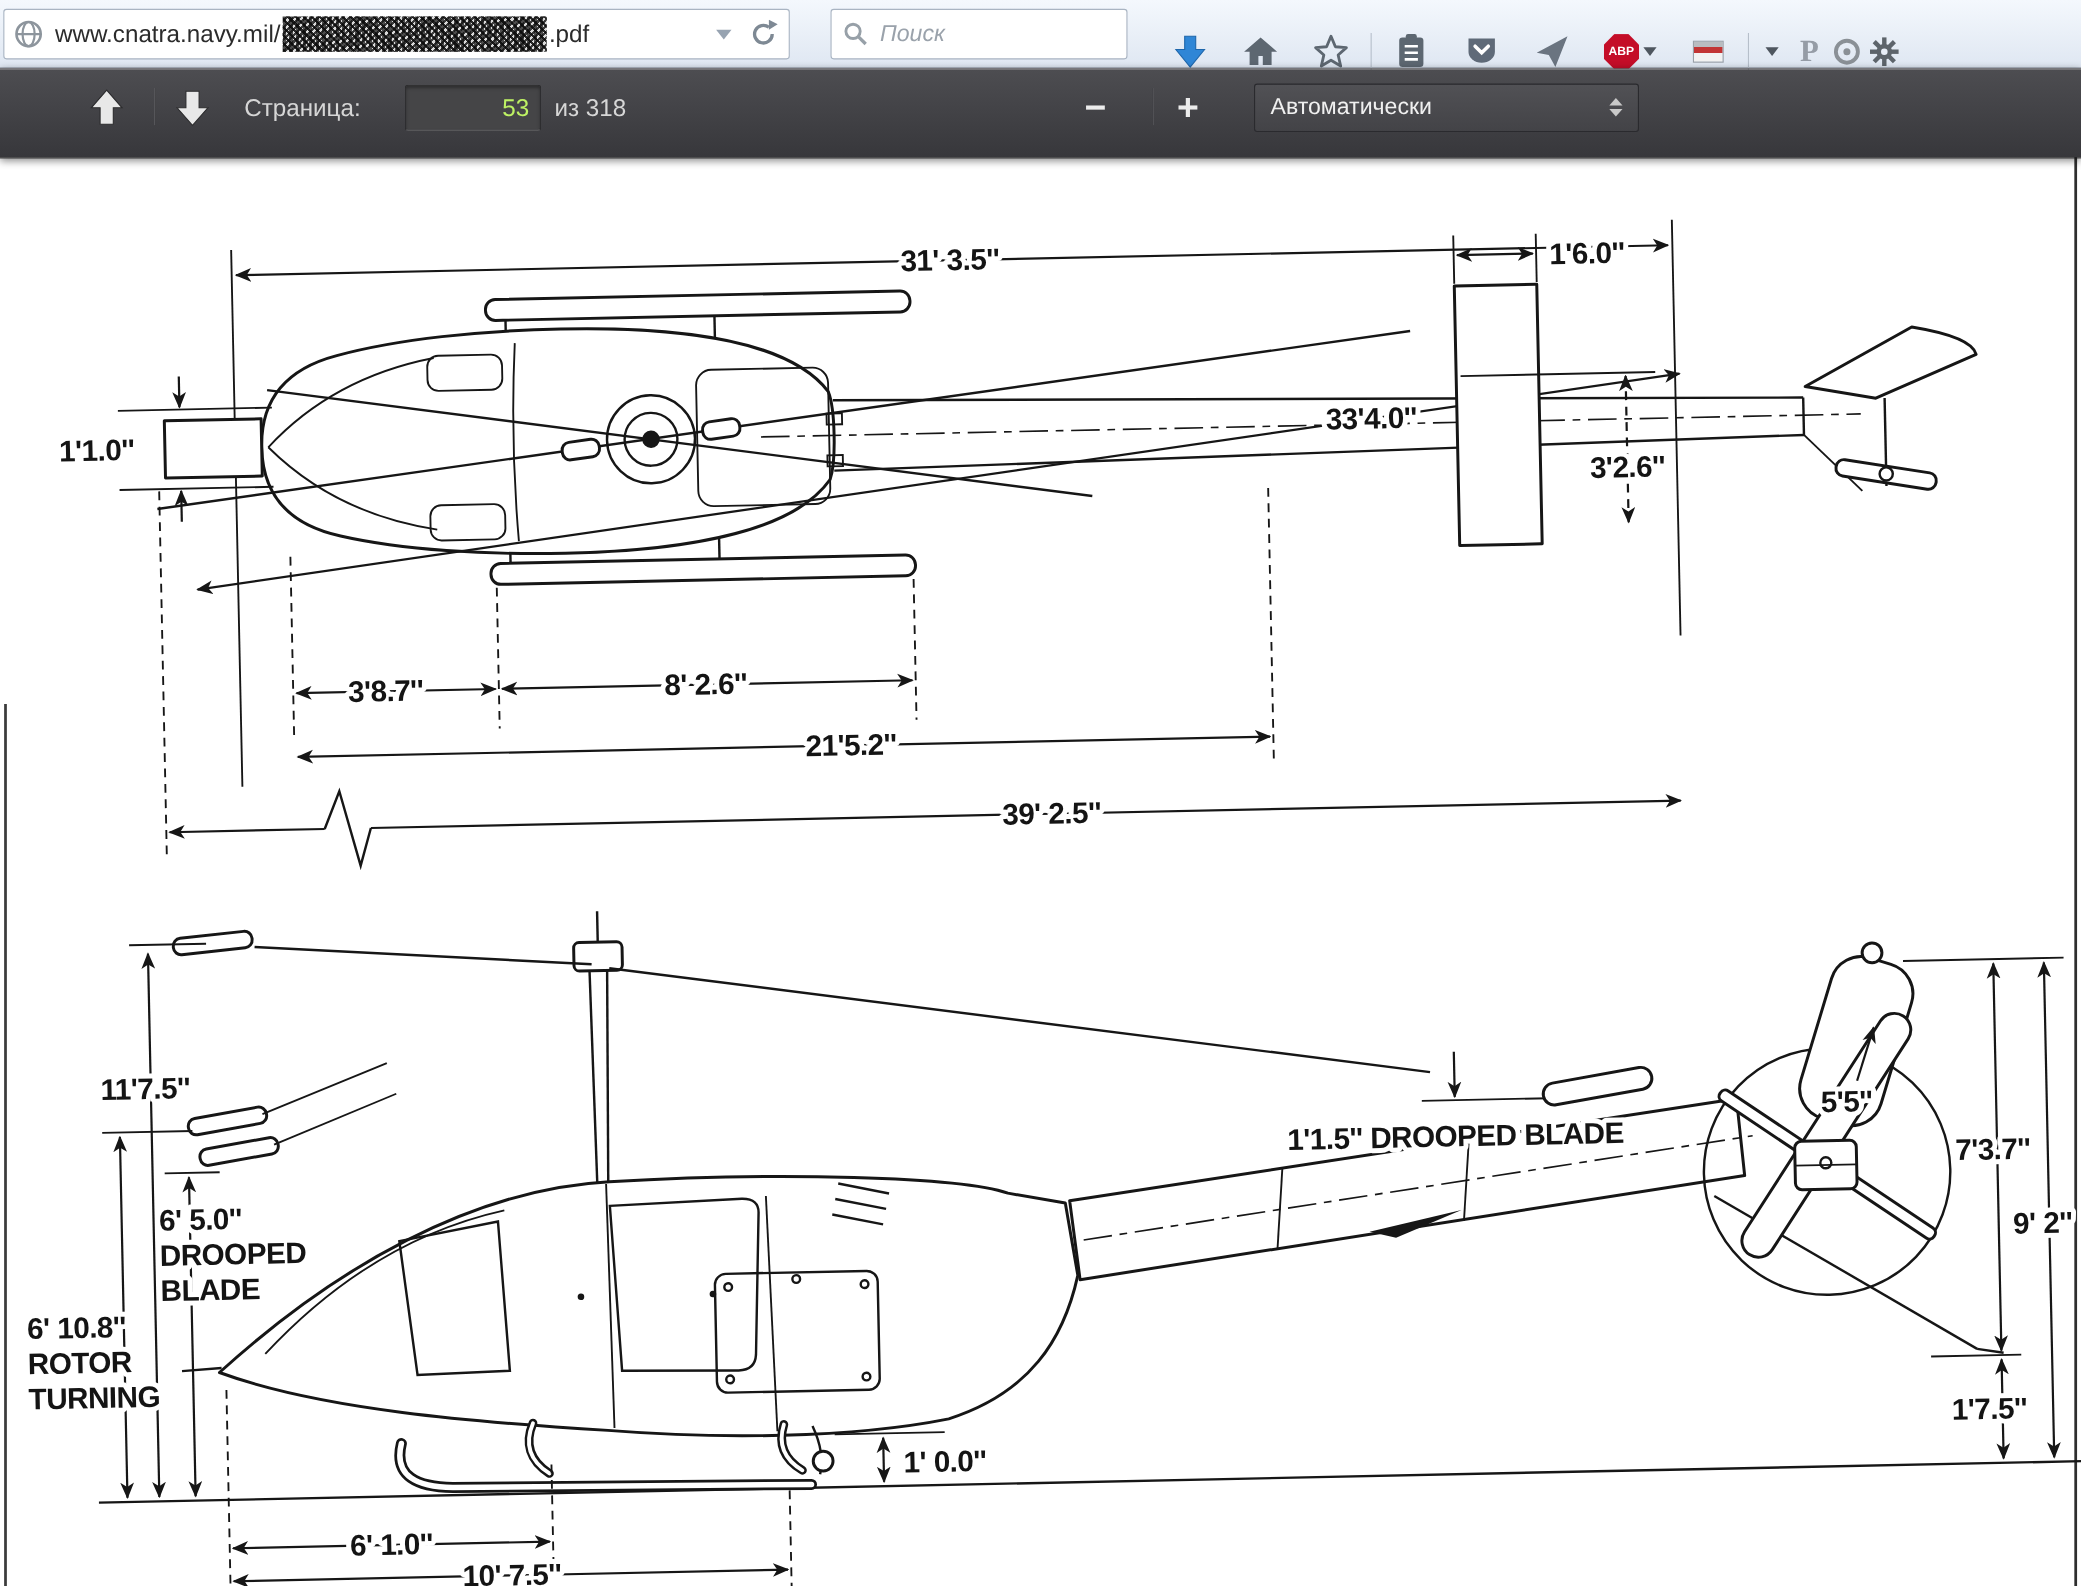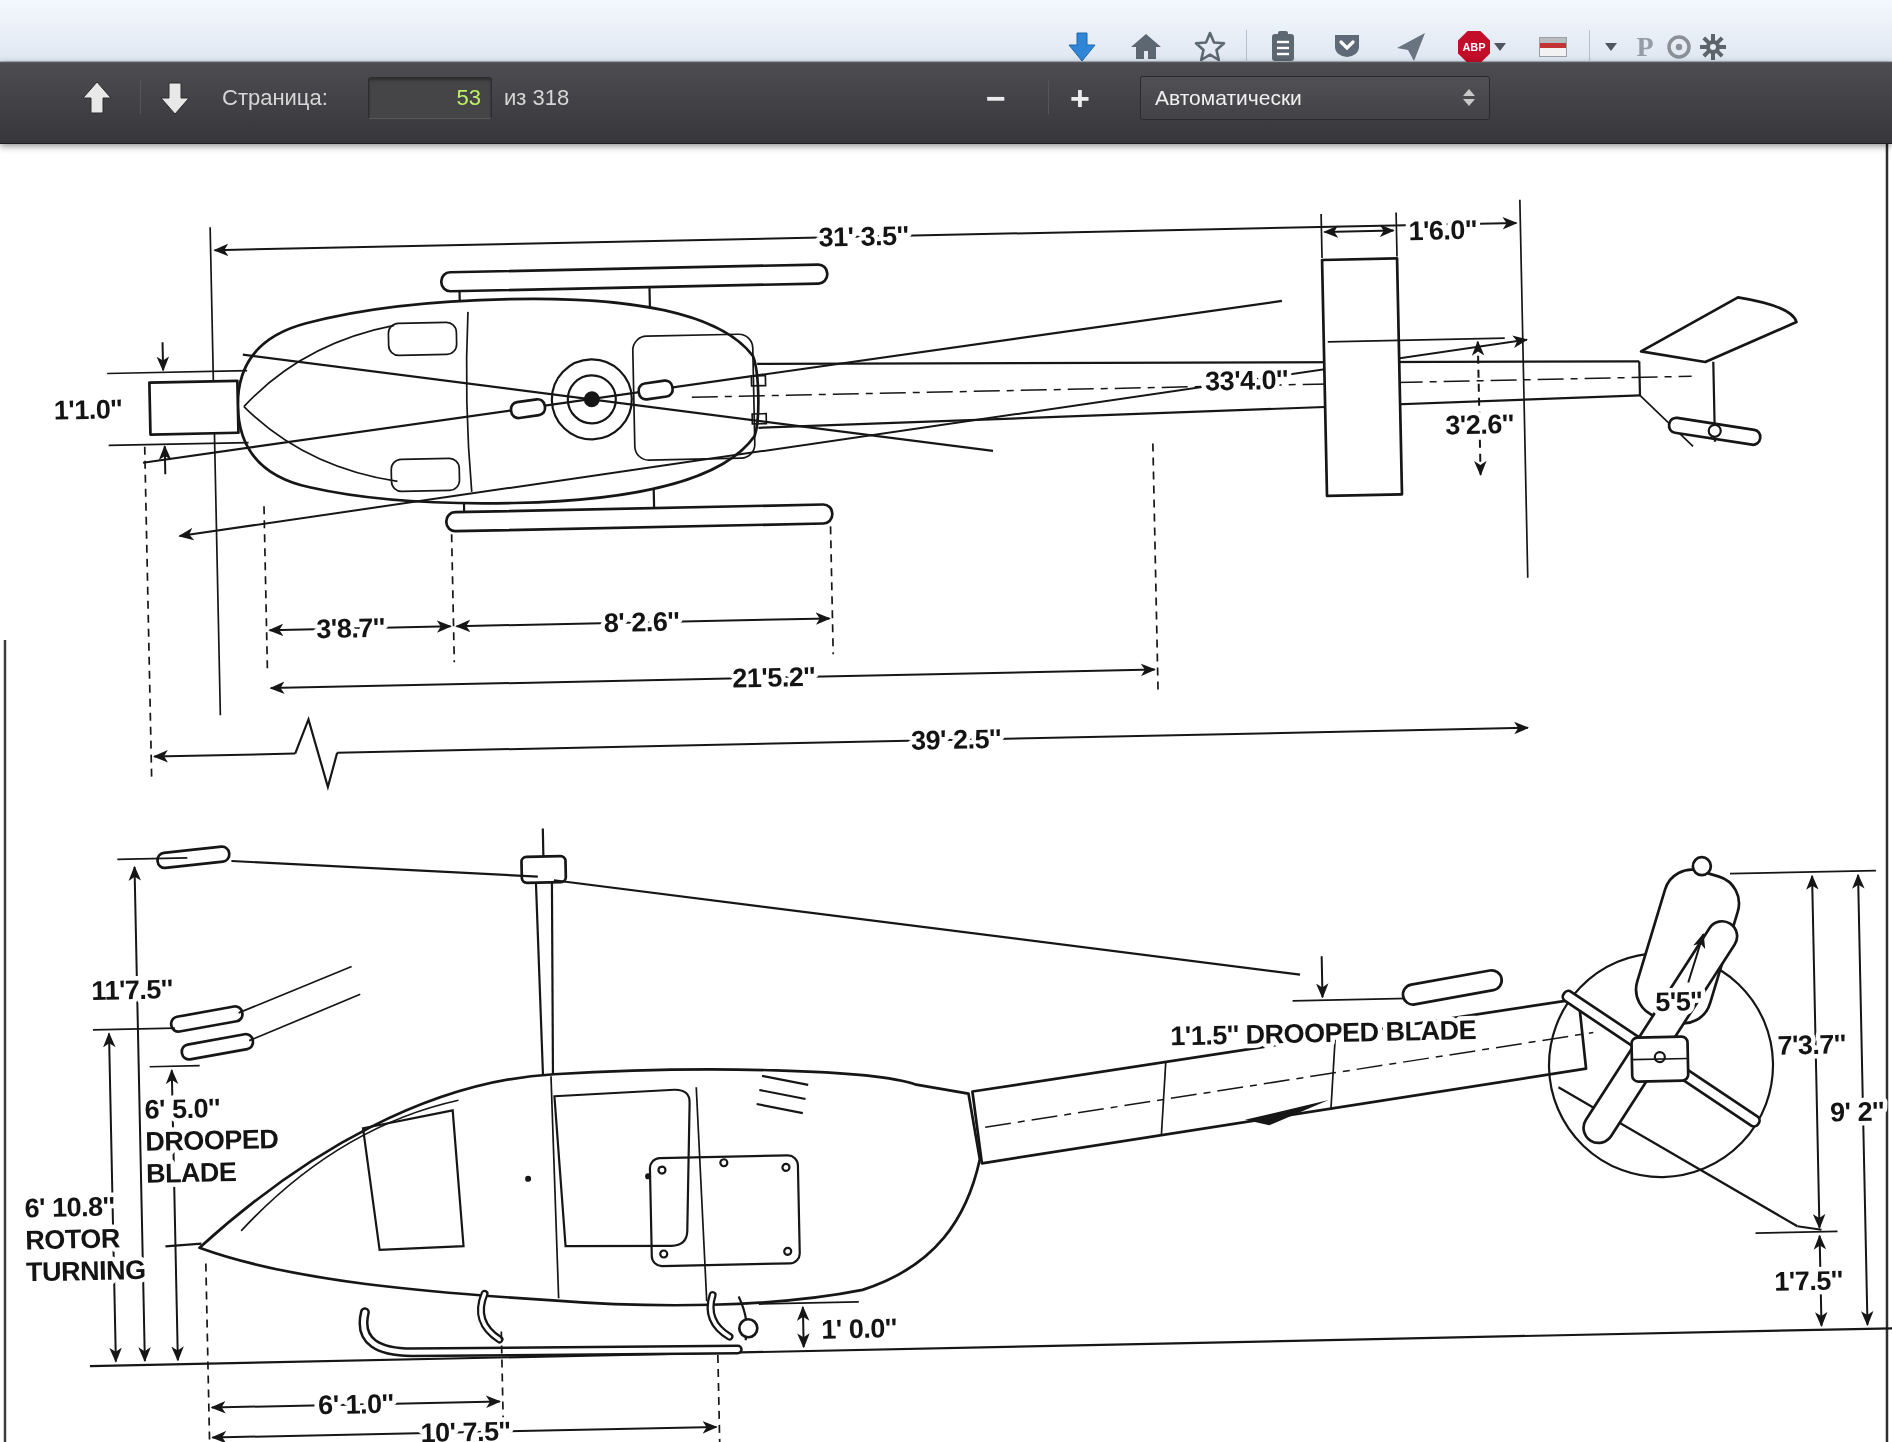"www.cnatra.navy.mil/" div.url-bar { html: none -> <div> <svg> <circle></circle> <ellipse></ellipse> <line></line> </svg> <span>www.cnatra.navy.mil/</span> <span></span> <span>.pdf</span> <span> <span></span> <svg> <path></path> <polygon></polygon> </svg> </span> </div> }
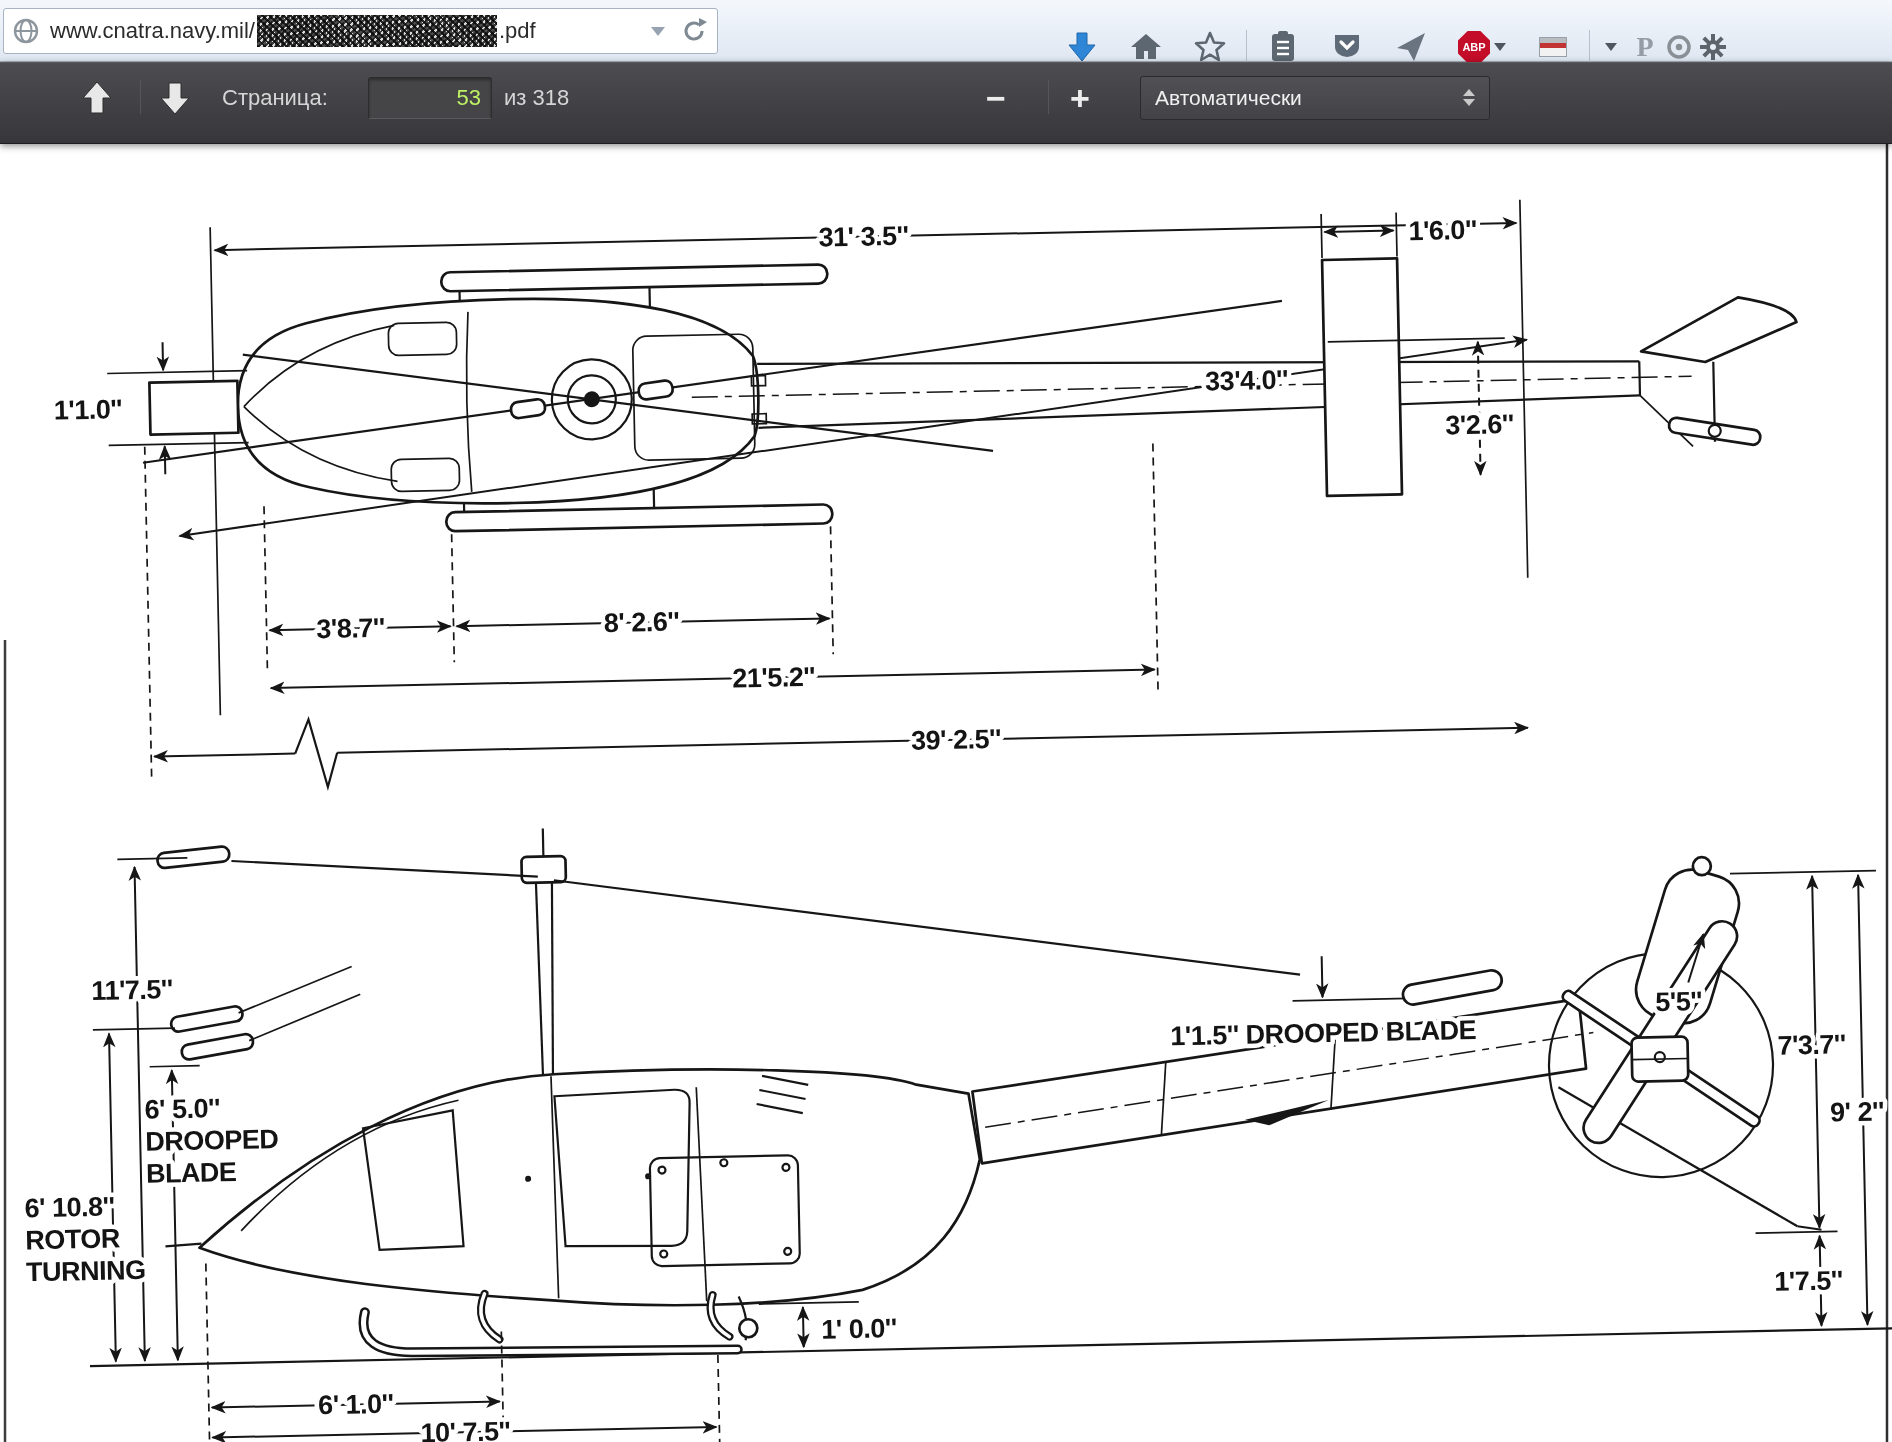"Поиск" div.search-box { html: none -> <div> <svg> <circle></circle> <line></line> </svg> <input> </div> }
